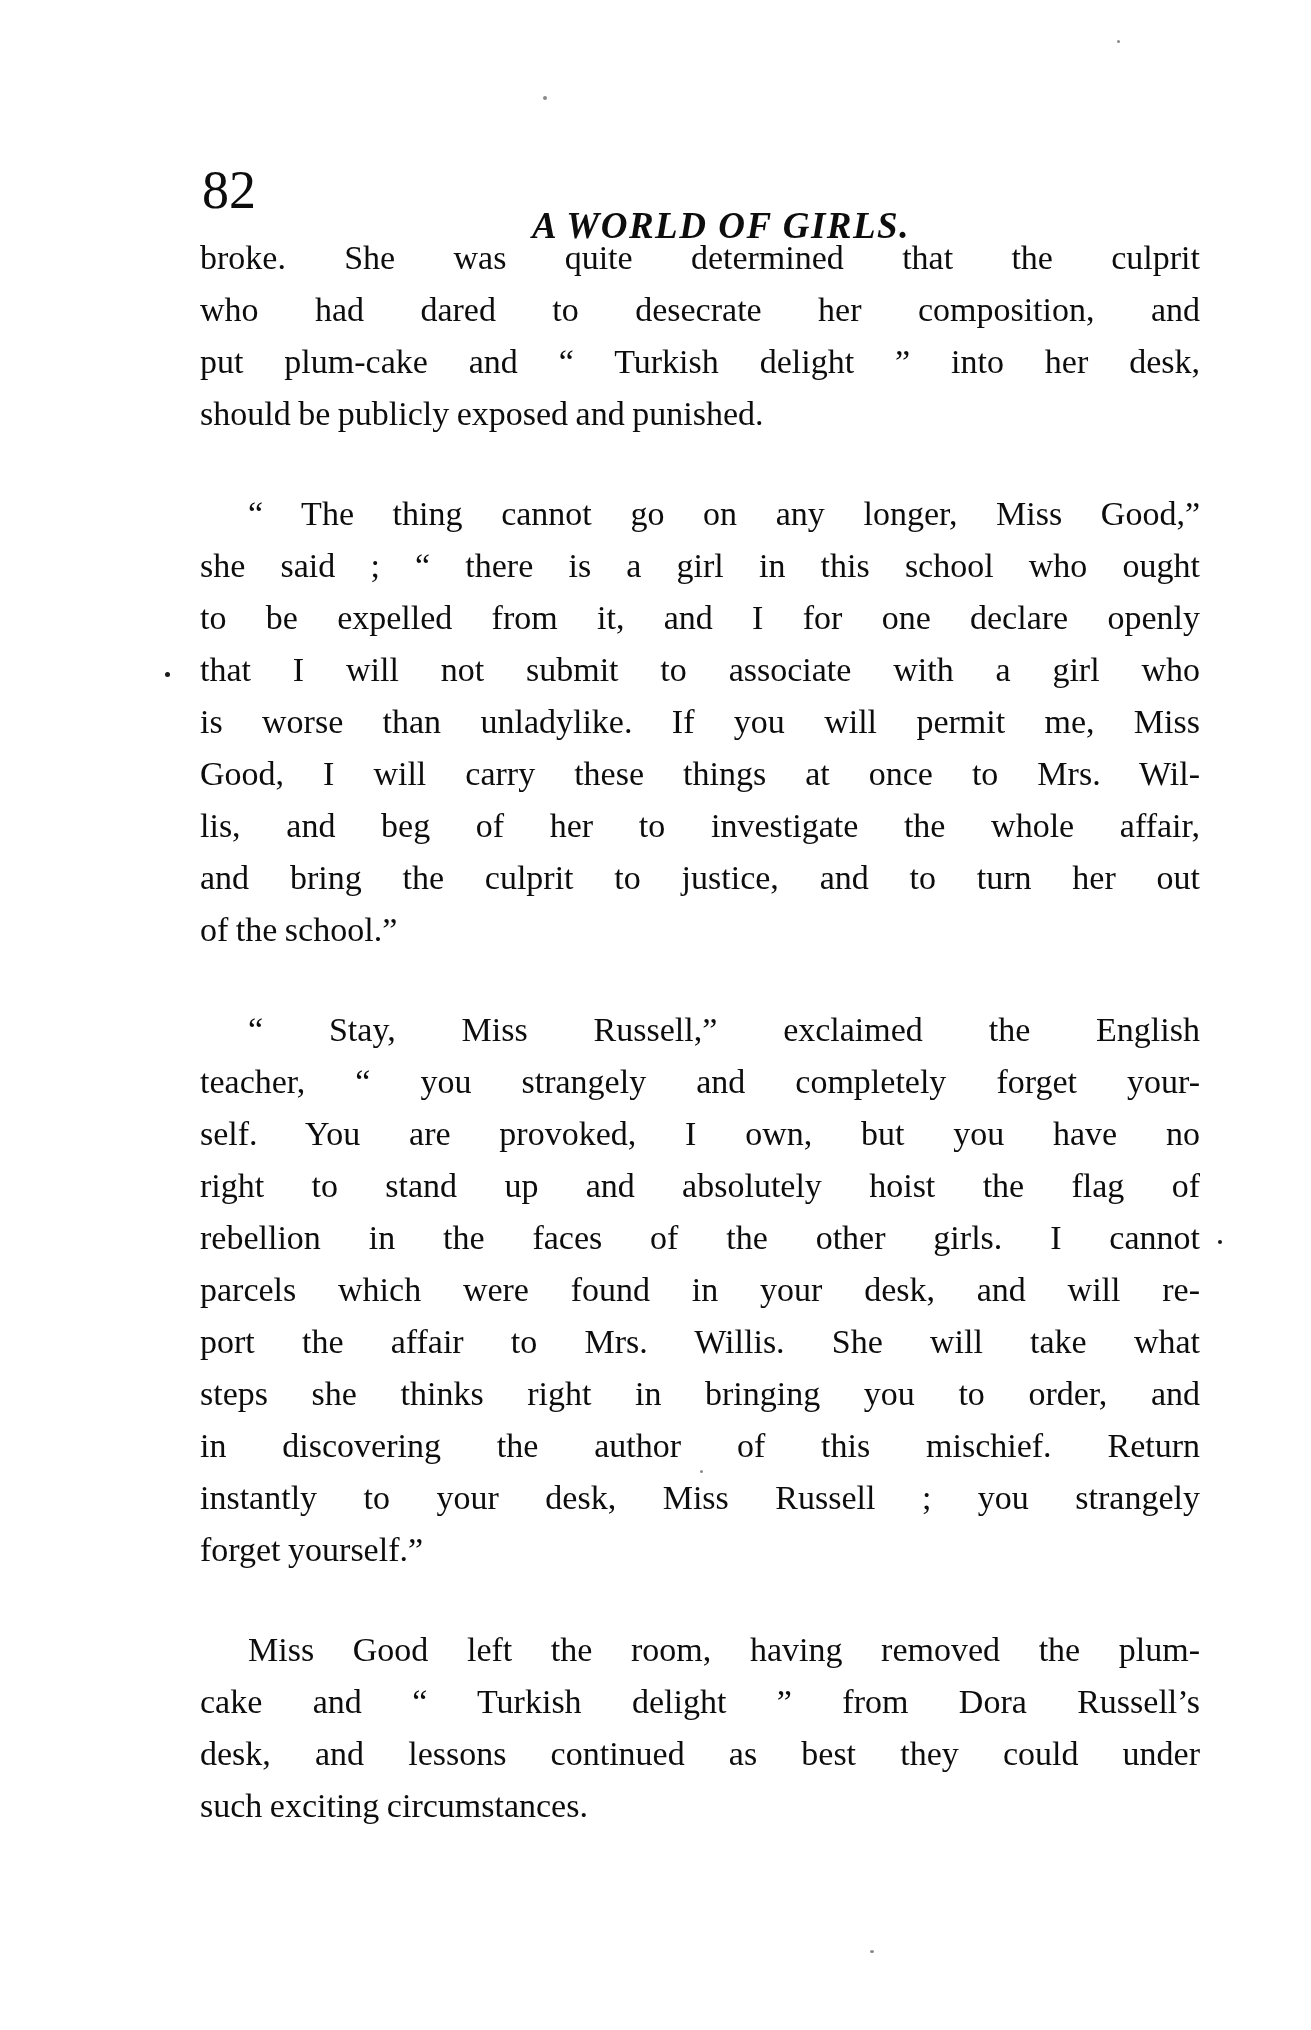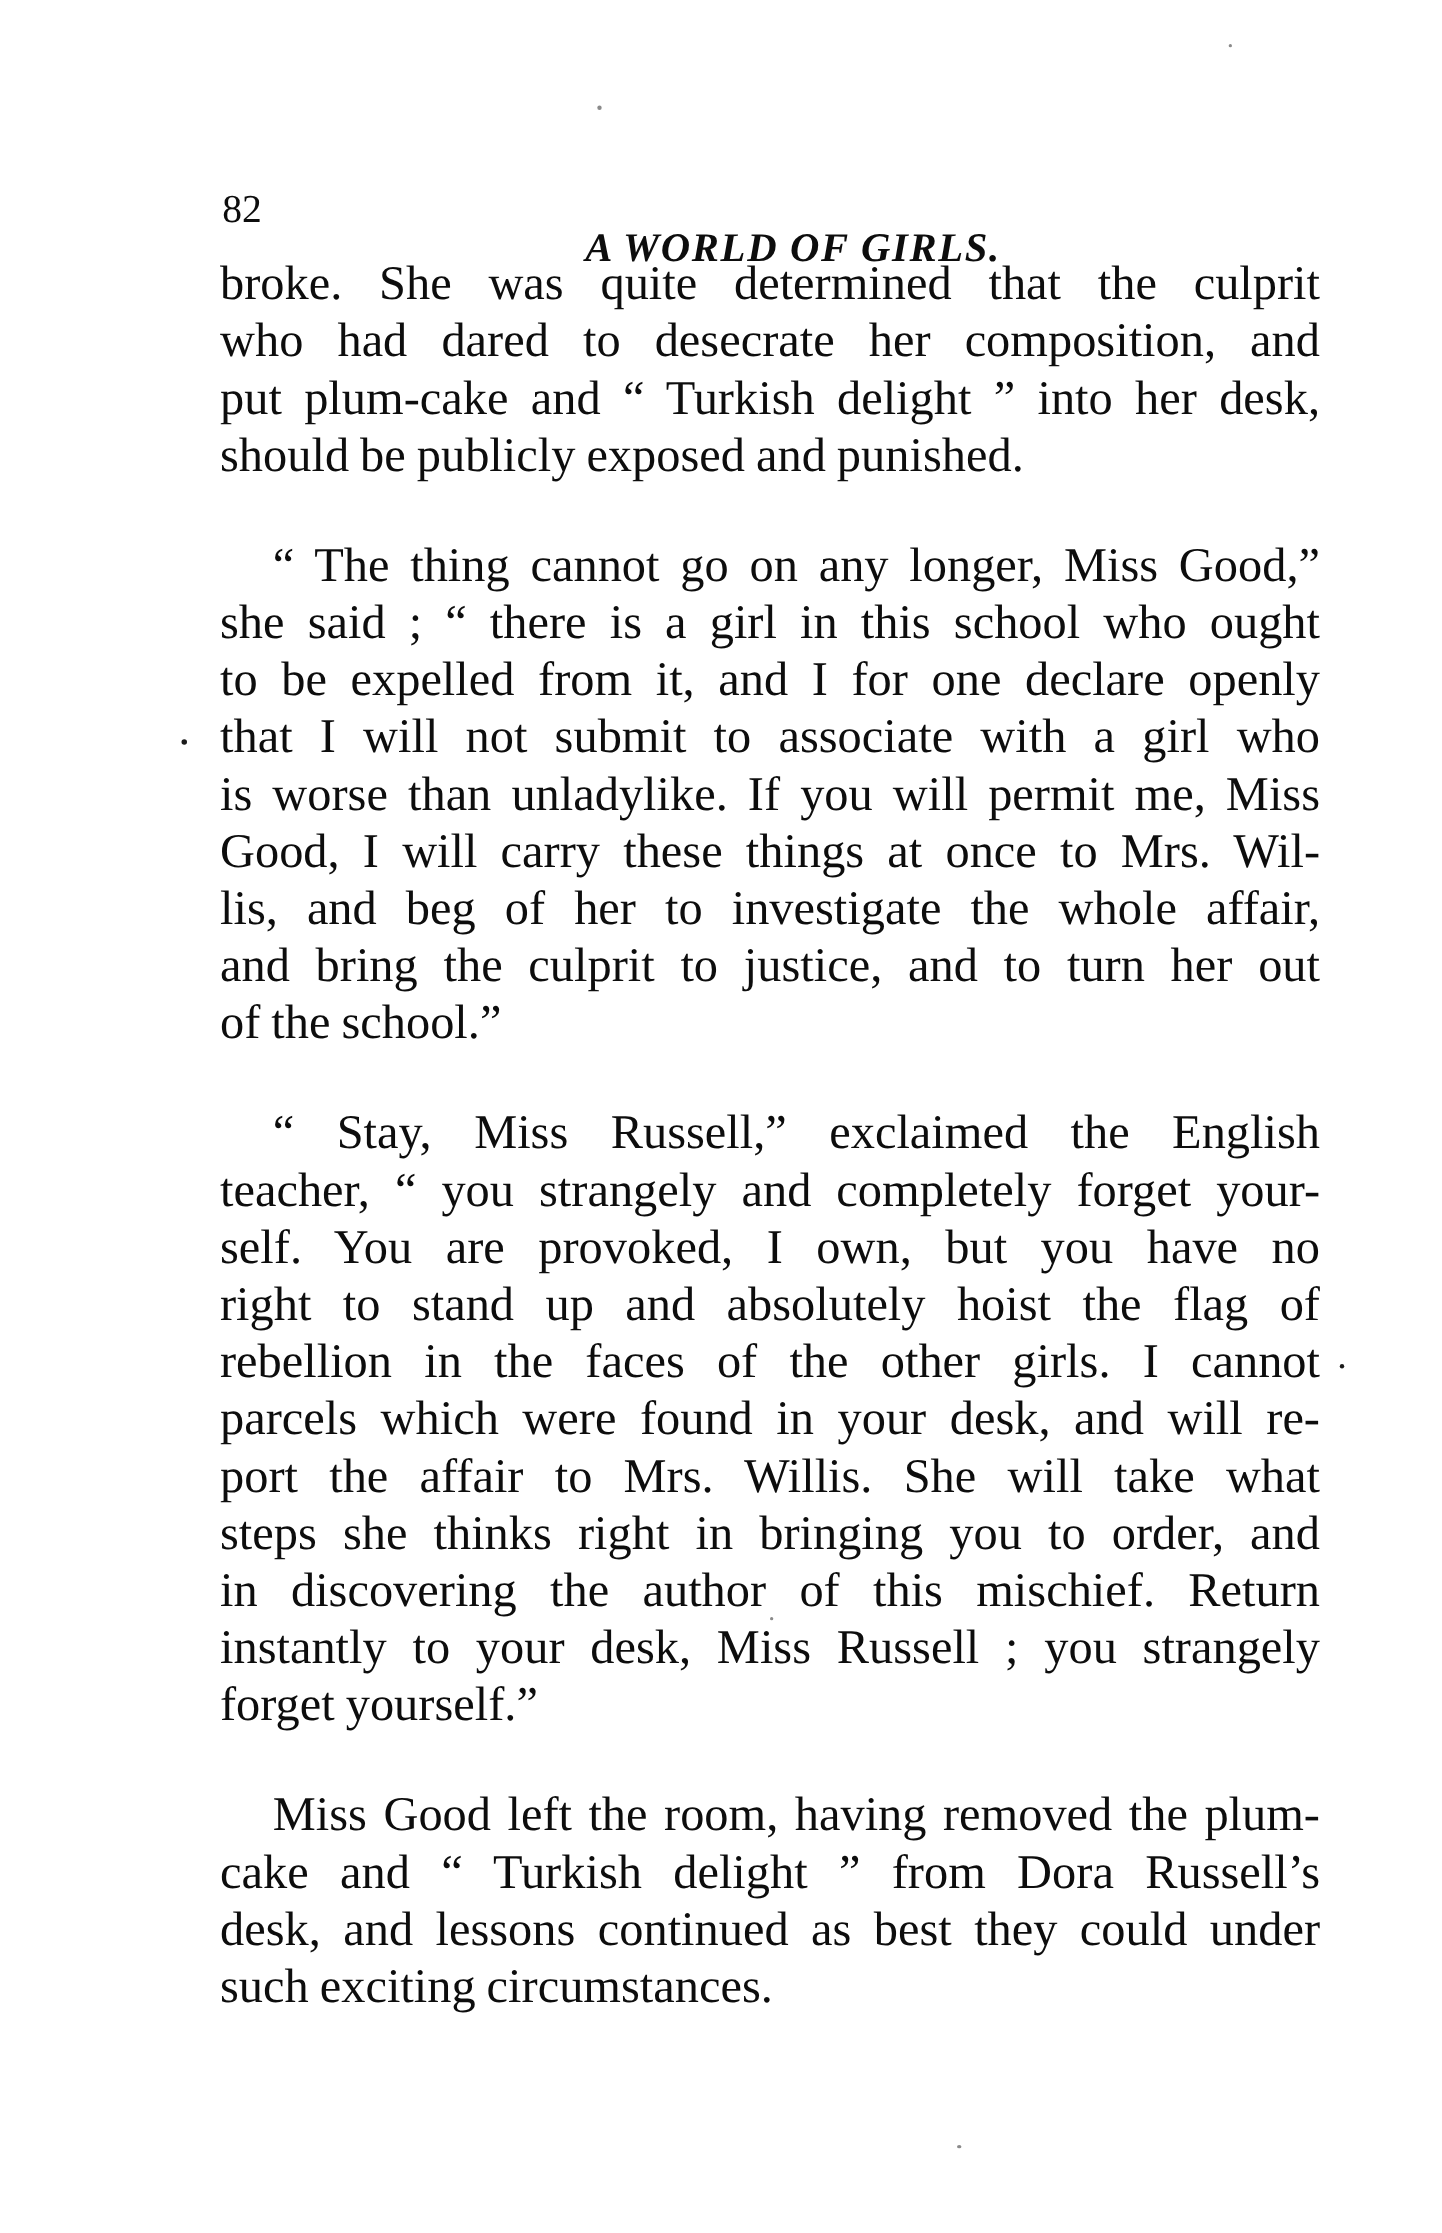"82" .pagenum { font-size: 36px -> 54px }
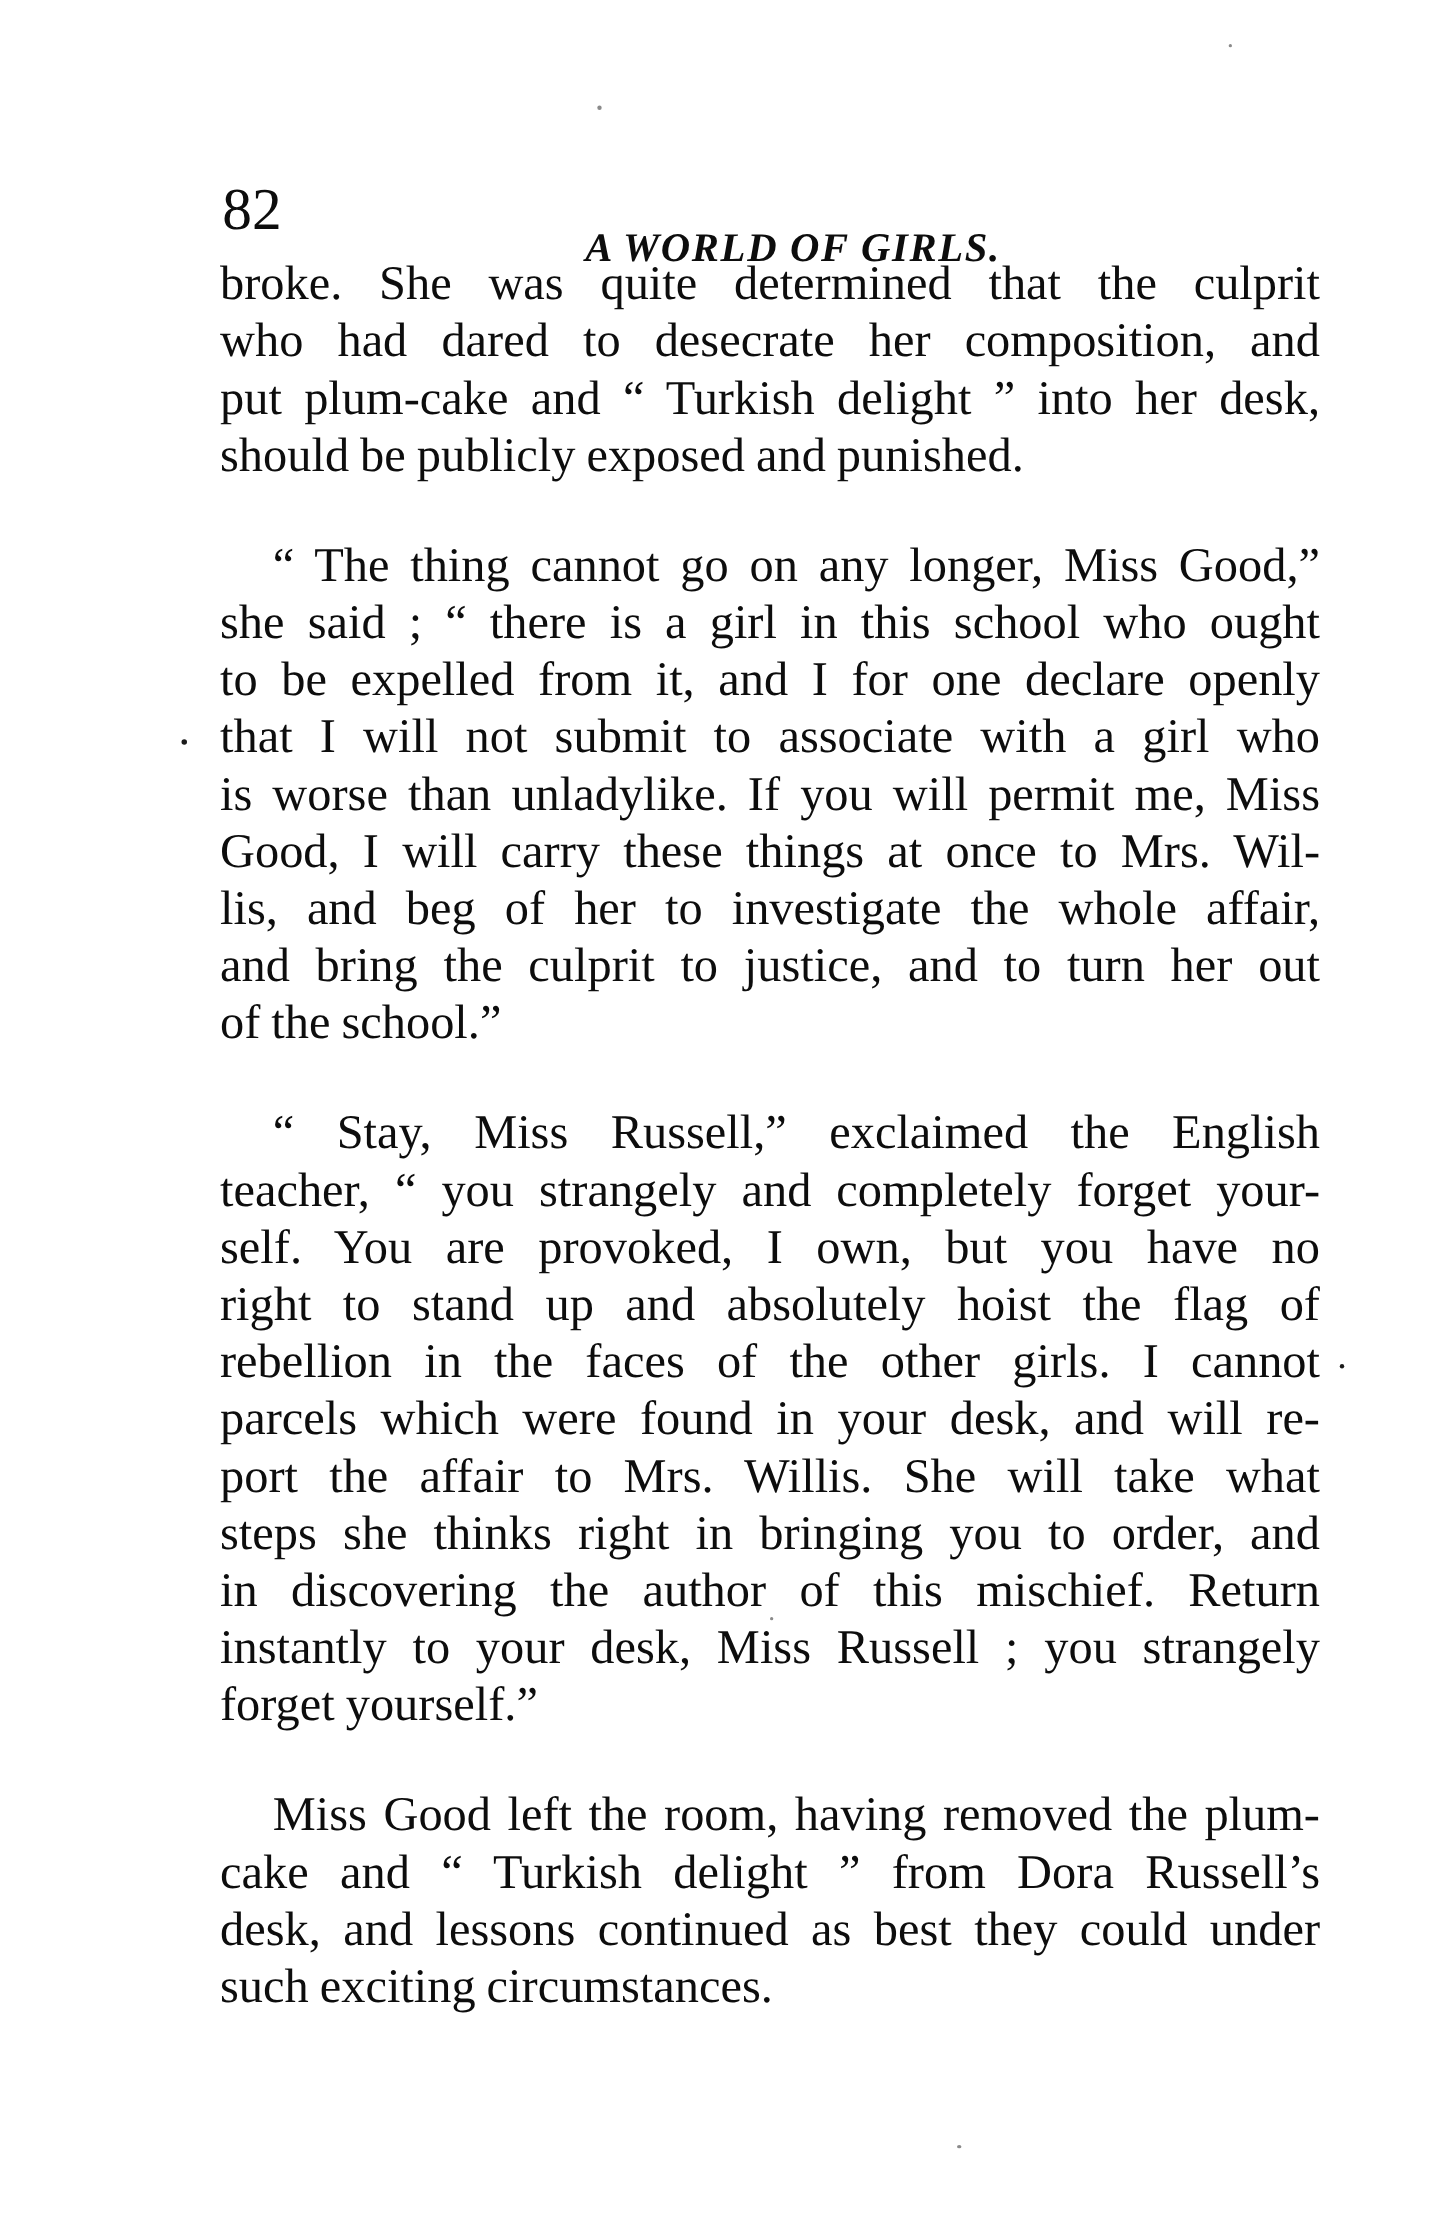"broke. She was quite determined" .body-text { font-size: 44px -> 34px }
